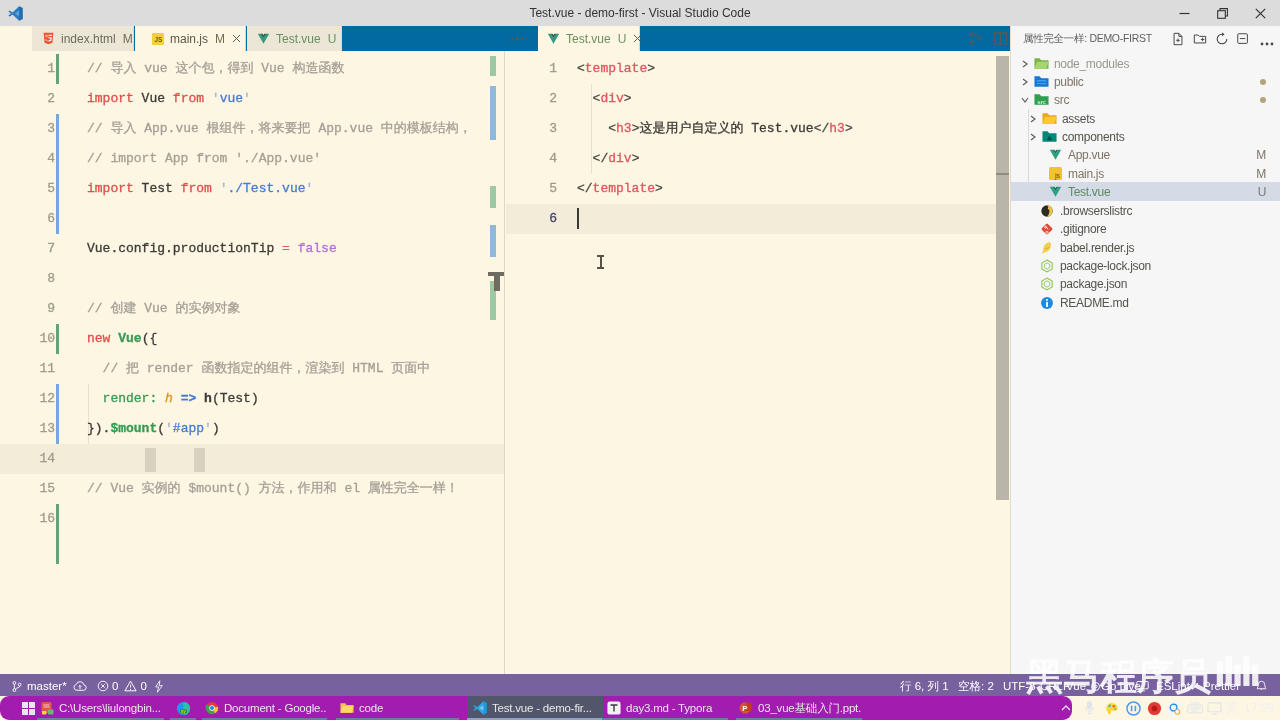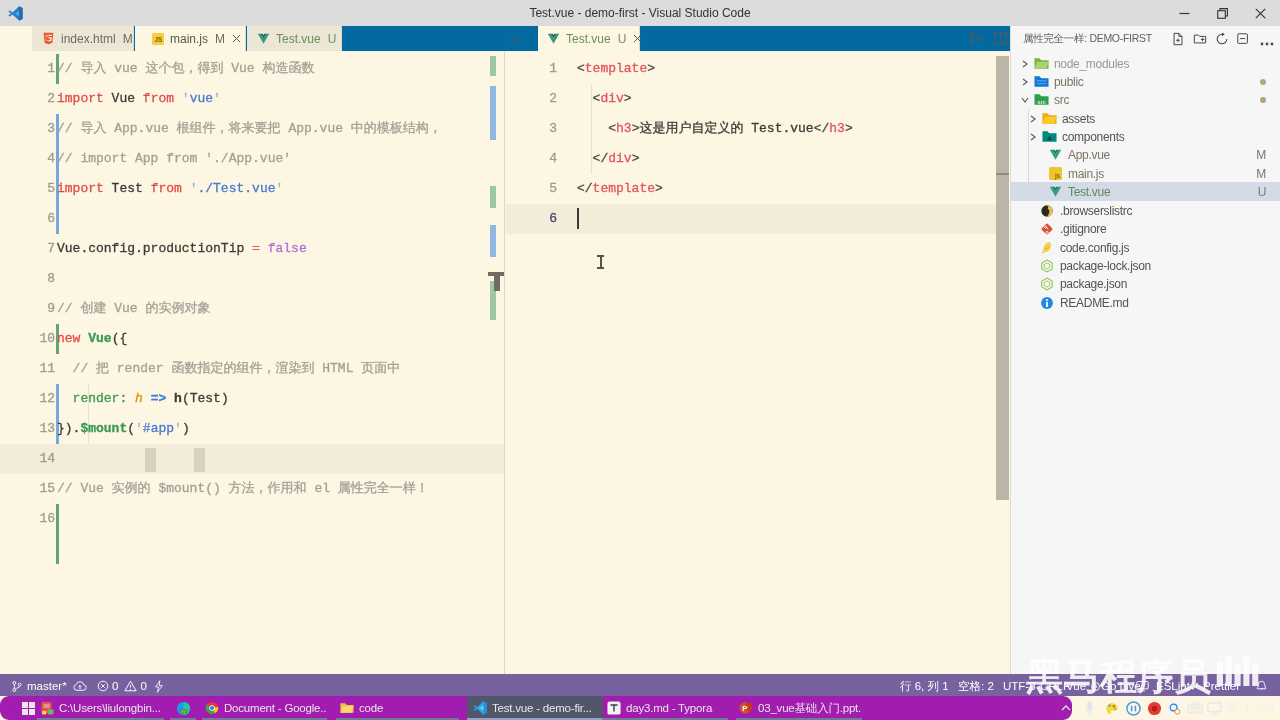"// 导入 vue 这个包，得到 Vue" .code { margin-left: 2px -> 32px }
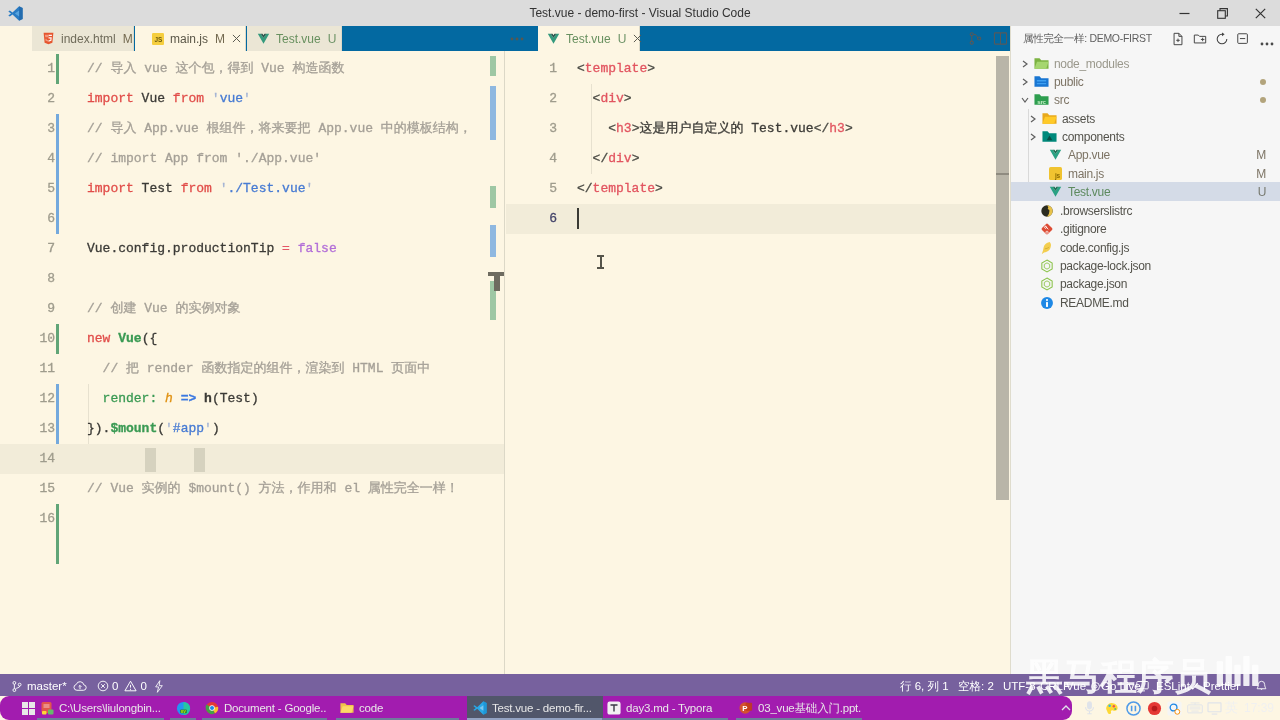"code.config.js" span.lbl { text: code.config.js -> babel.render.js }
